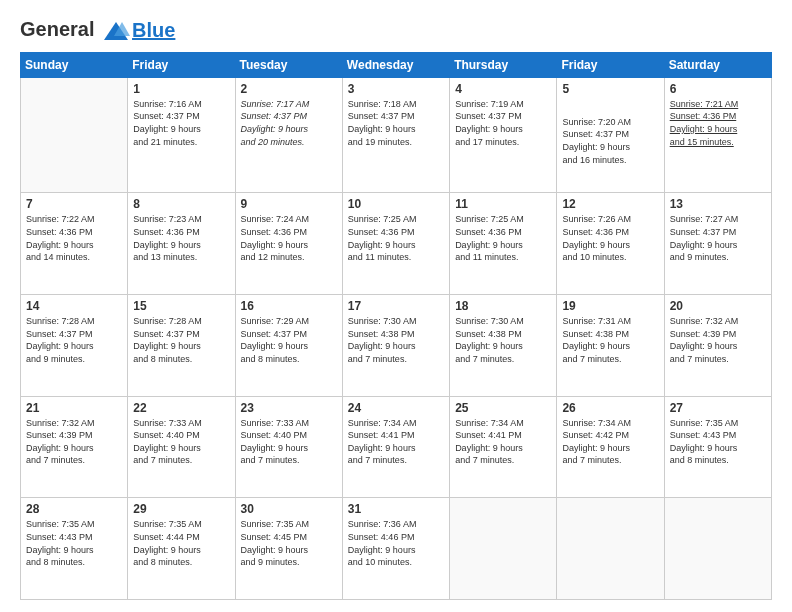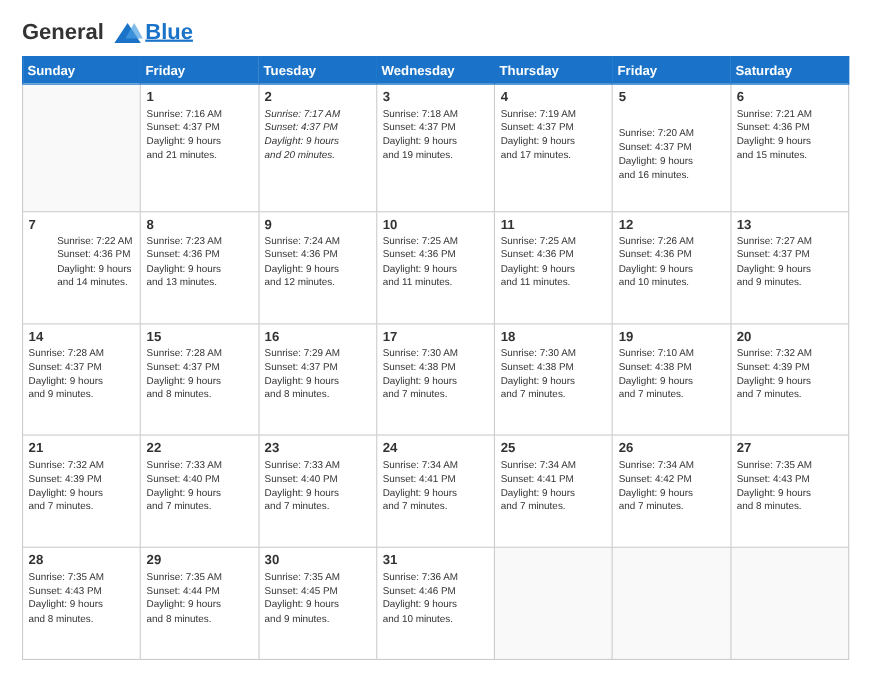"Sunrise: 7:21 AM" div.day-info { text-decoration: none -> underline }
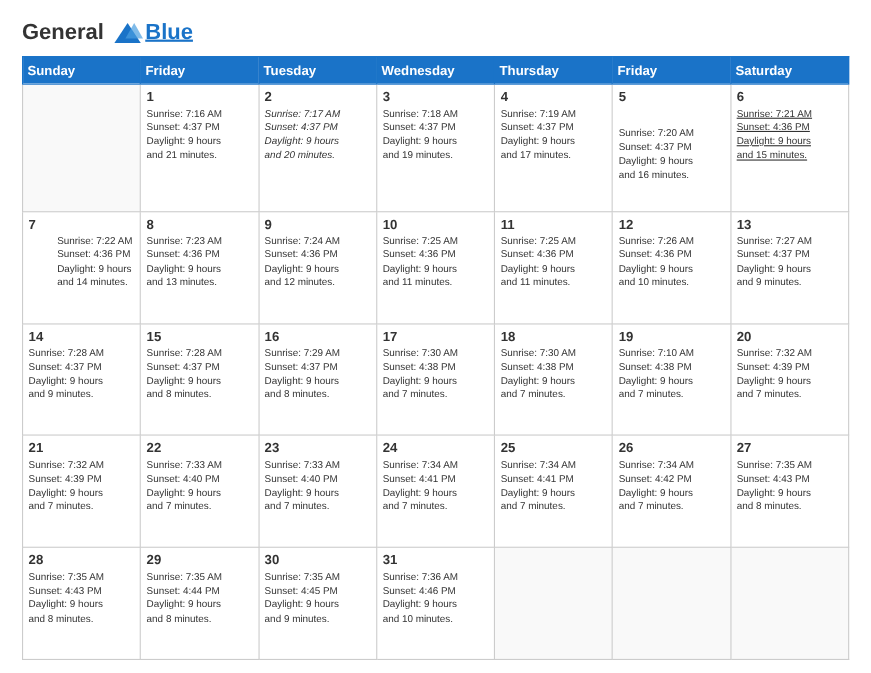"Sunrise: 7:22 AM" div.day-info { margin-left: 26px -> none }
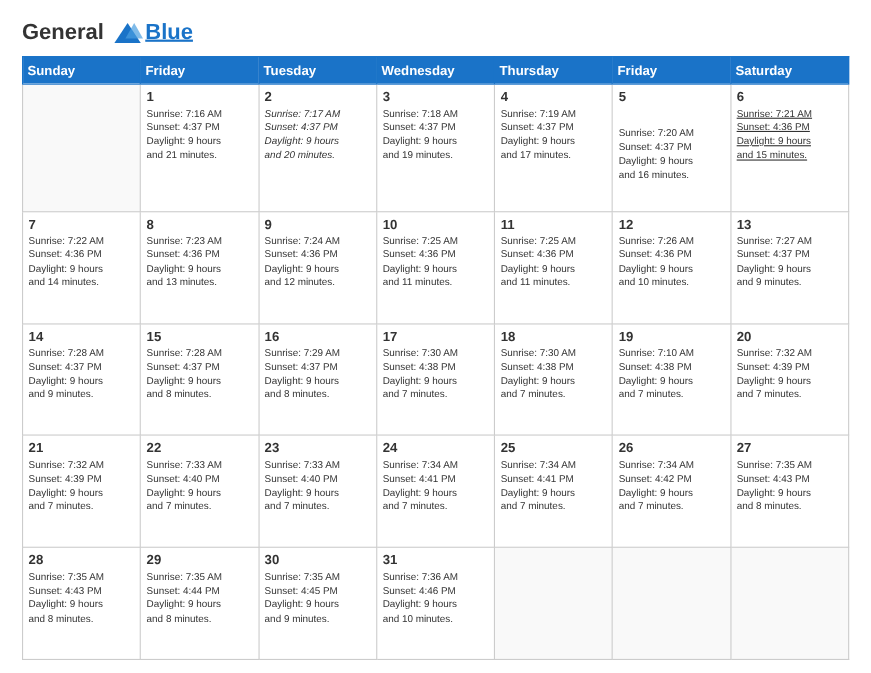"Sunrise: 7:10 AM" div.day-info { text: 7:10 -> 7:31 }
